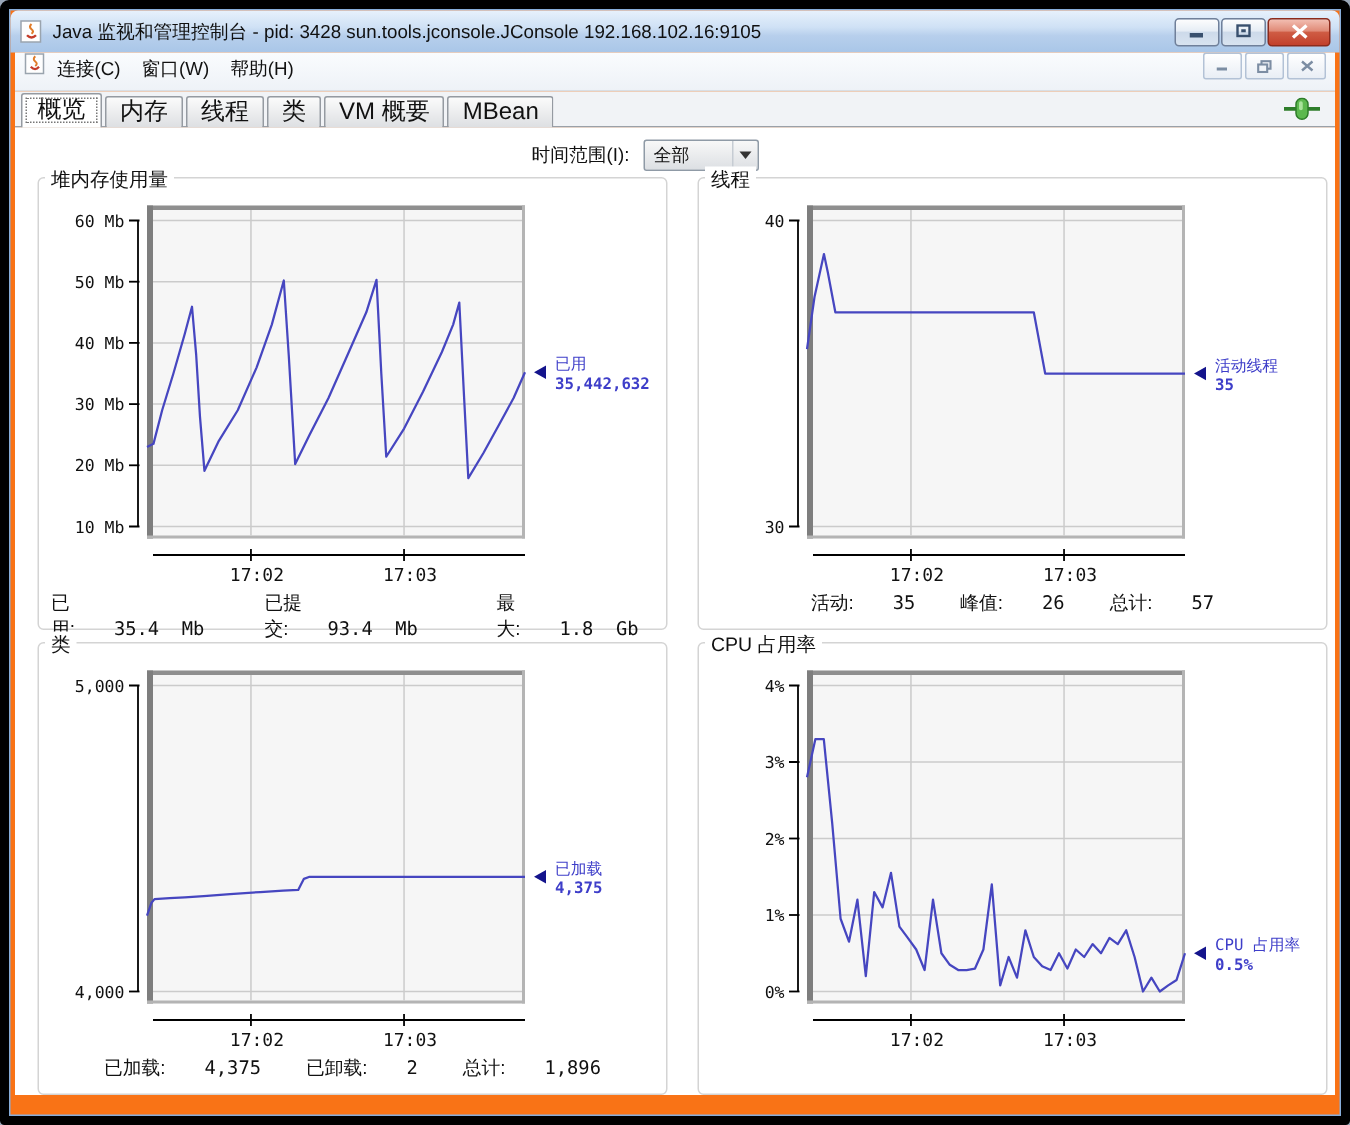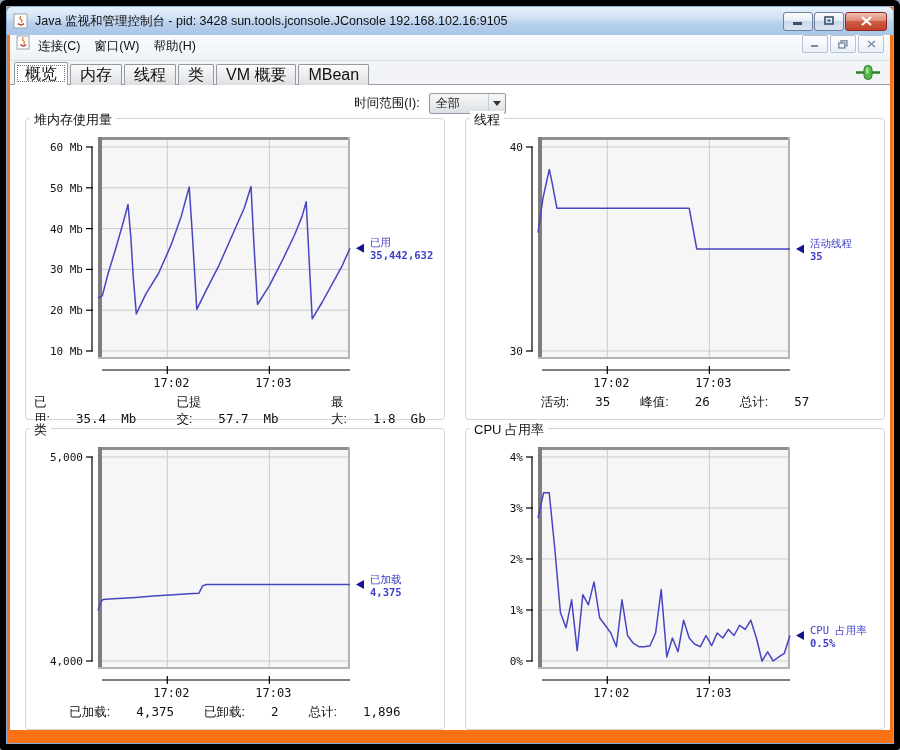"57.7 Mb" span.fvalue { text: 57.7 -> 93.4 }
